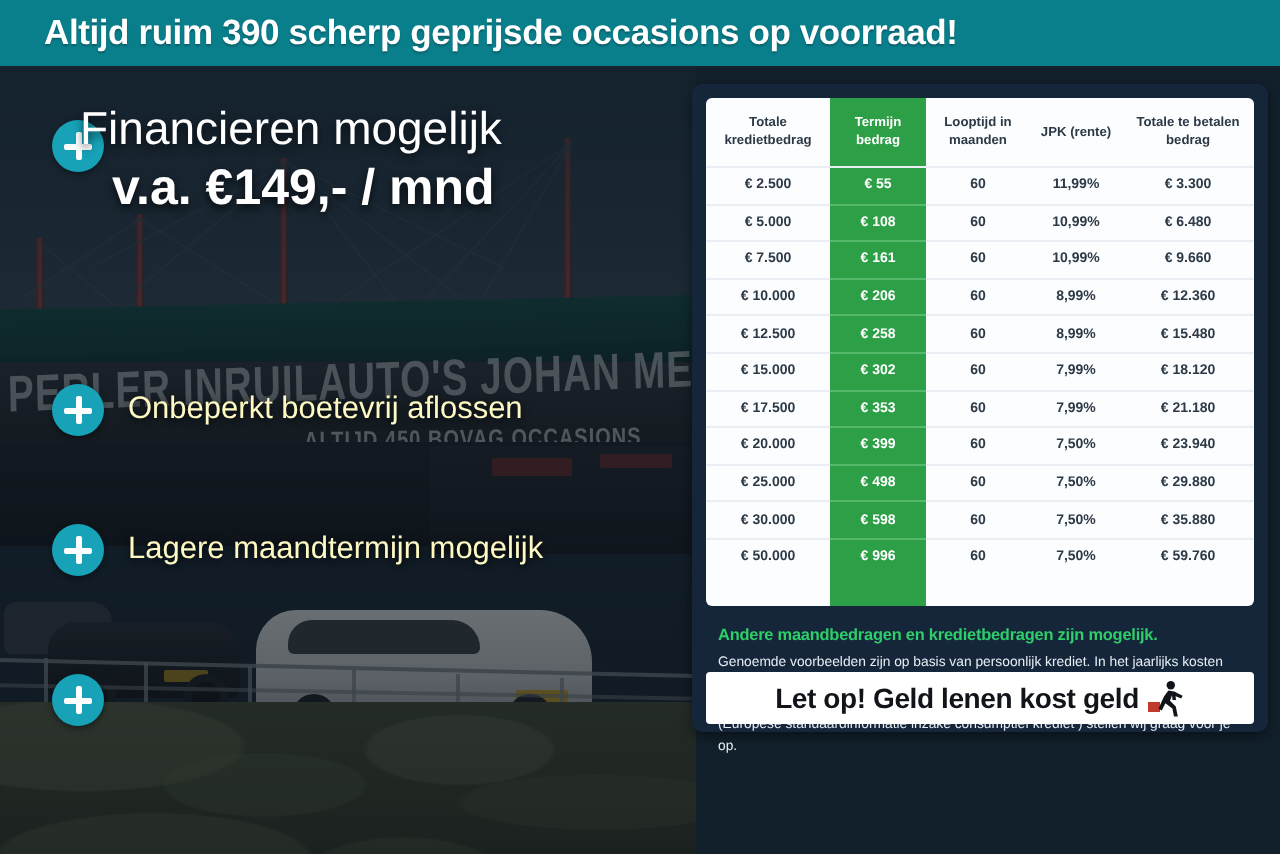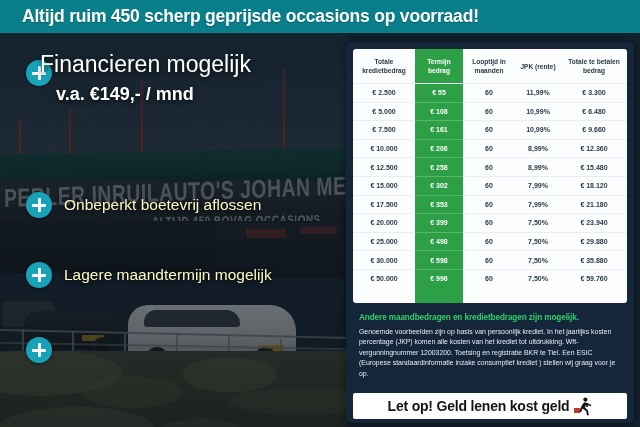"Altijd ruim 450 scherp geprijsde" div.banner-text { text: 450 -> 390 }
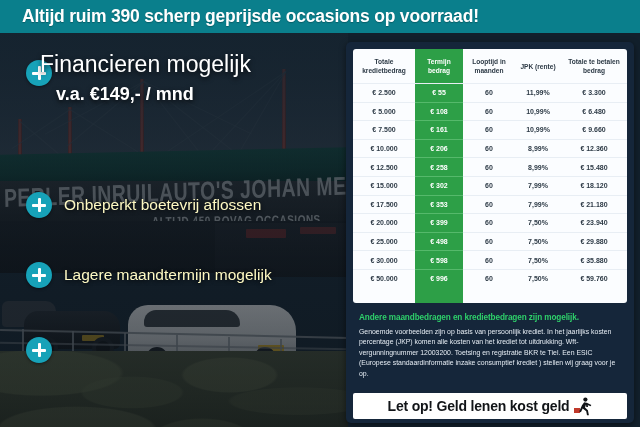"v.a. €149,- / mnd" .headline .l2 { font-size: 18px -> 25px }
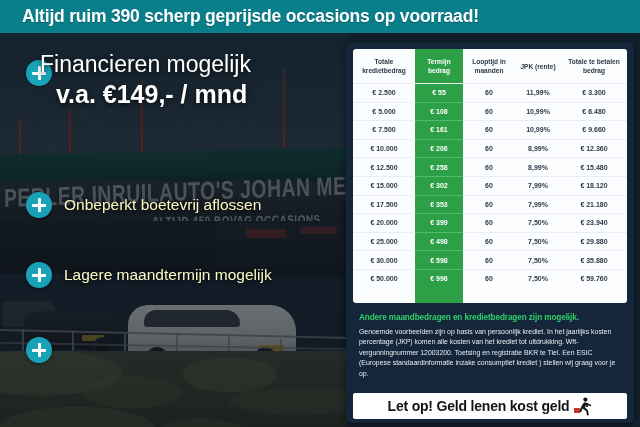"Andere maandbedragen en kredietbedragen" .card { height: 381px -> 324px }
